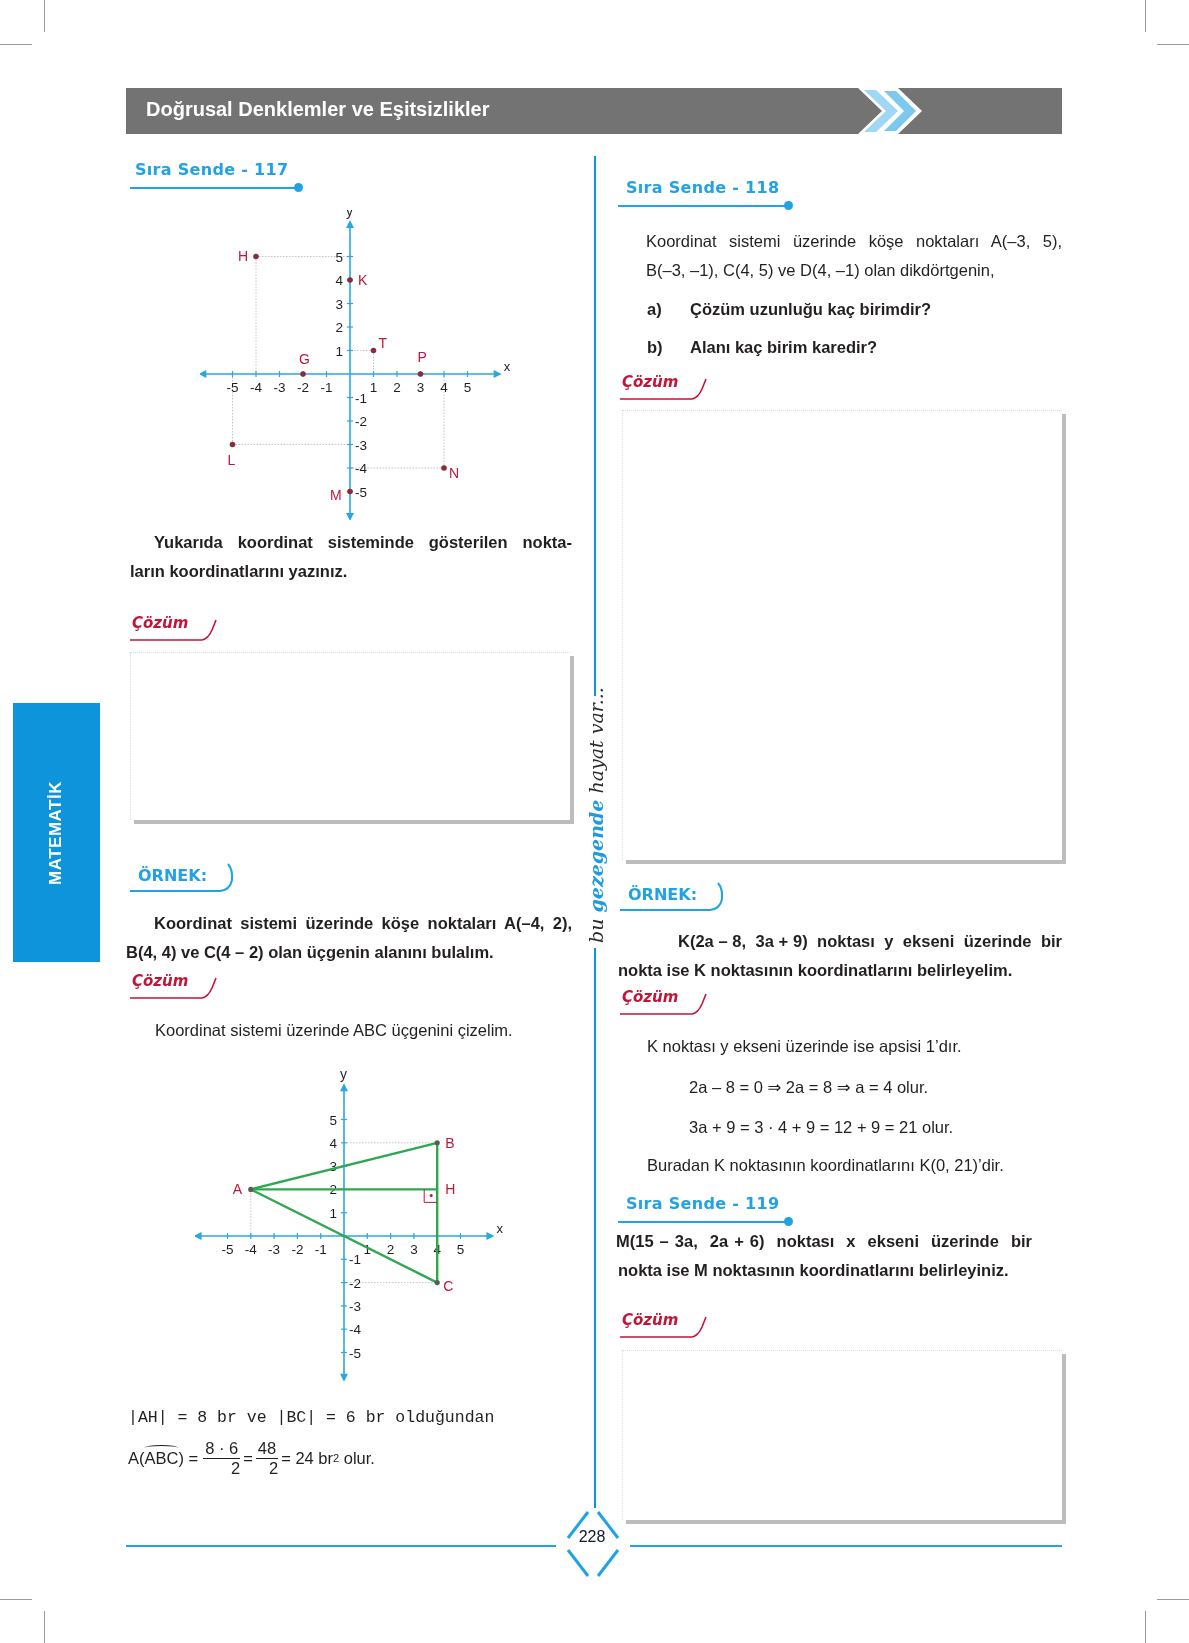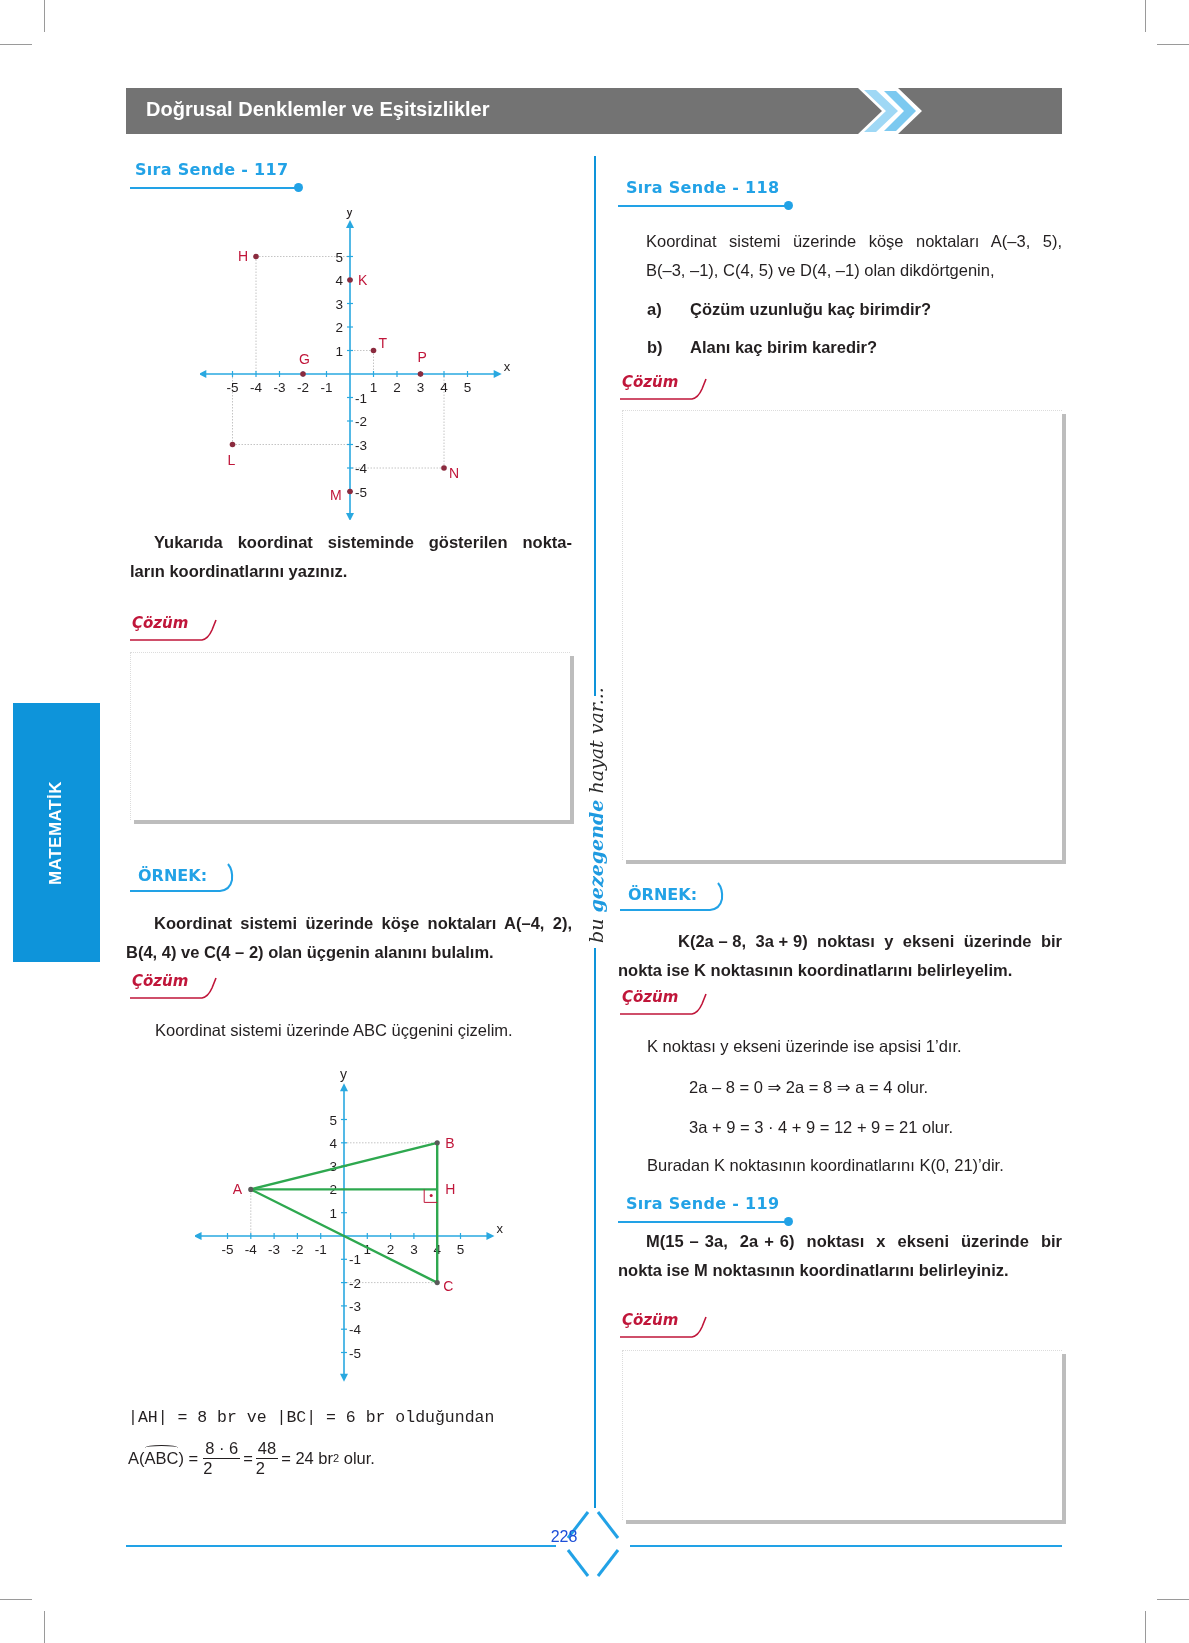"M(15 – 3a, 2a +" div.txt { left: 618px -> 588px }
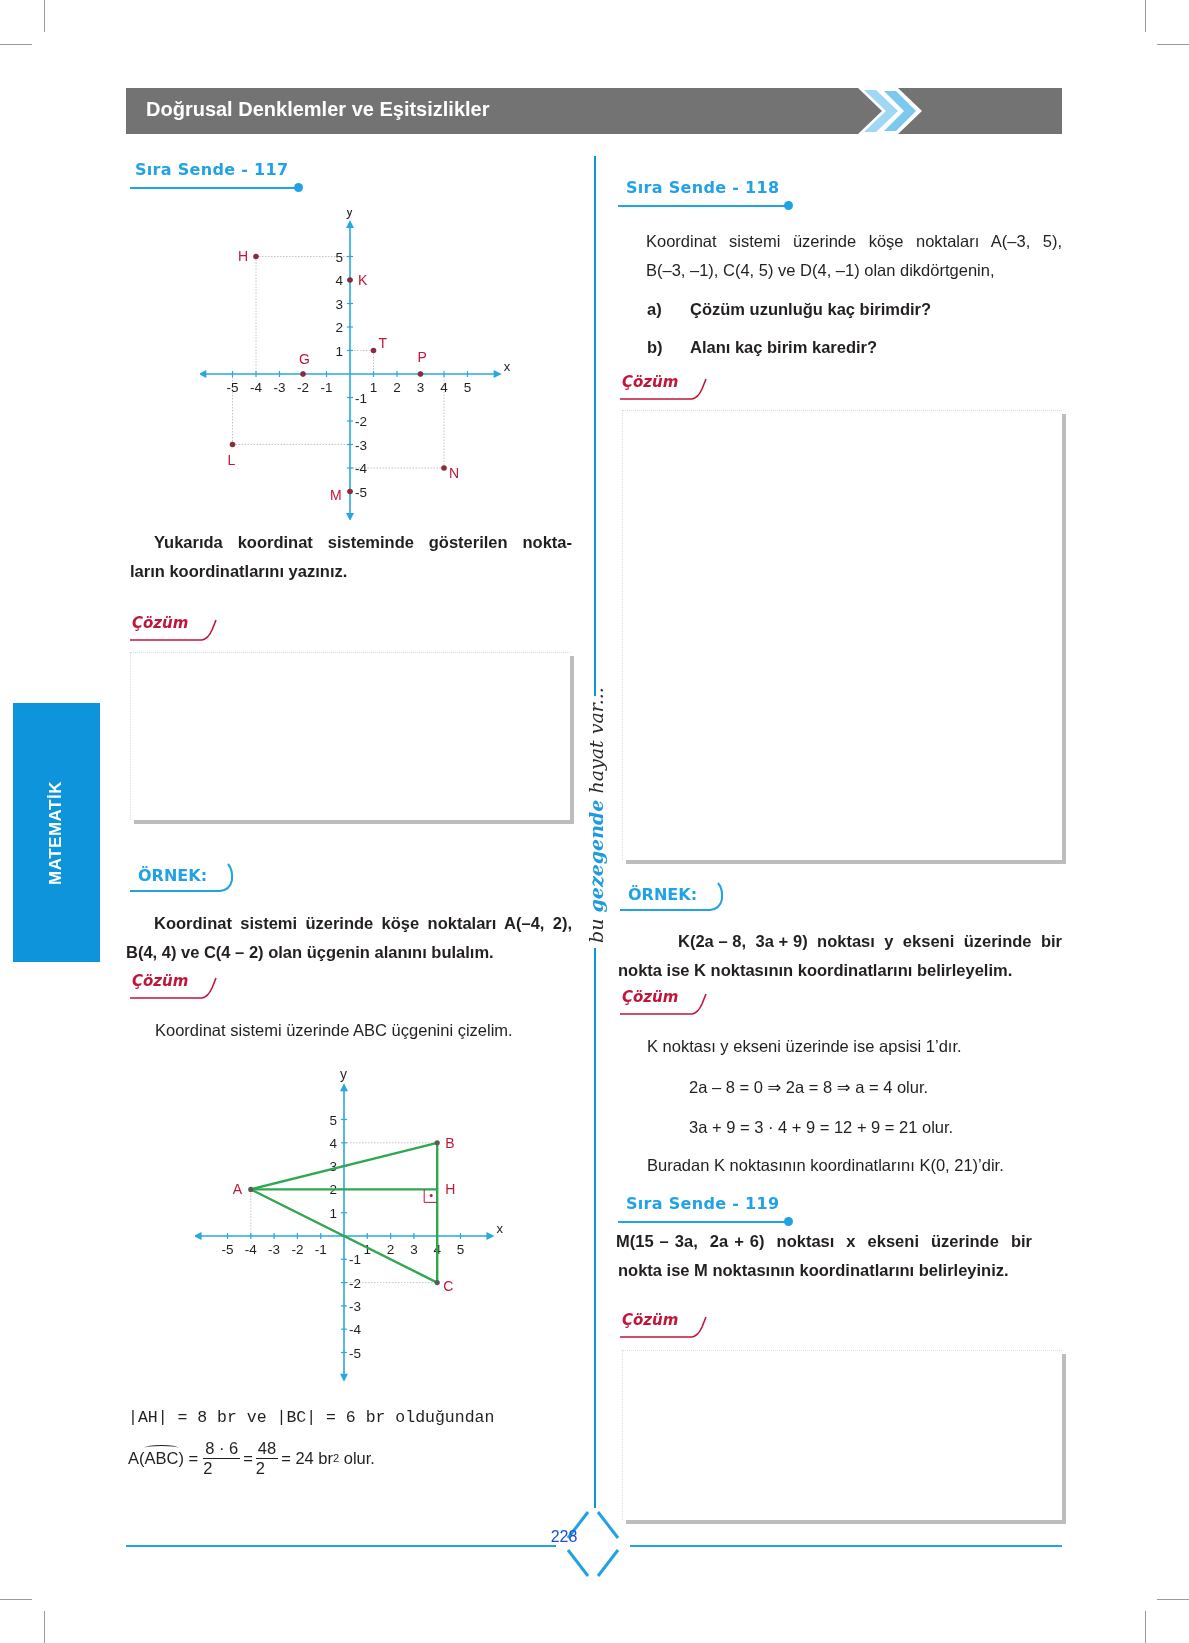"8 · 6" .frac { text-align: left -> right }
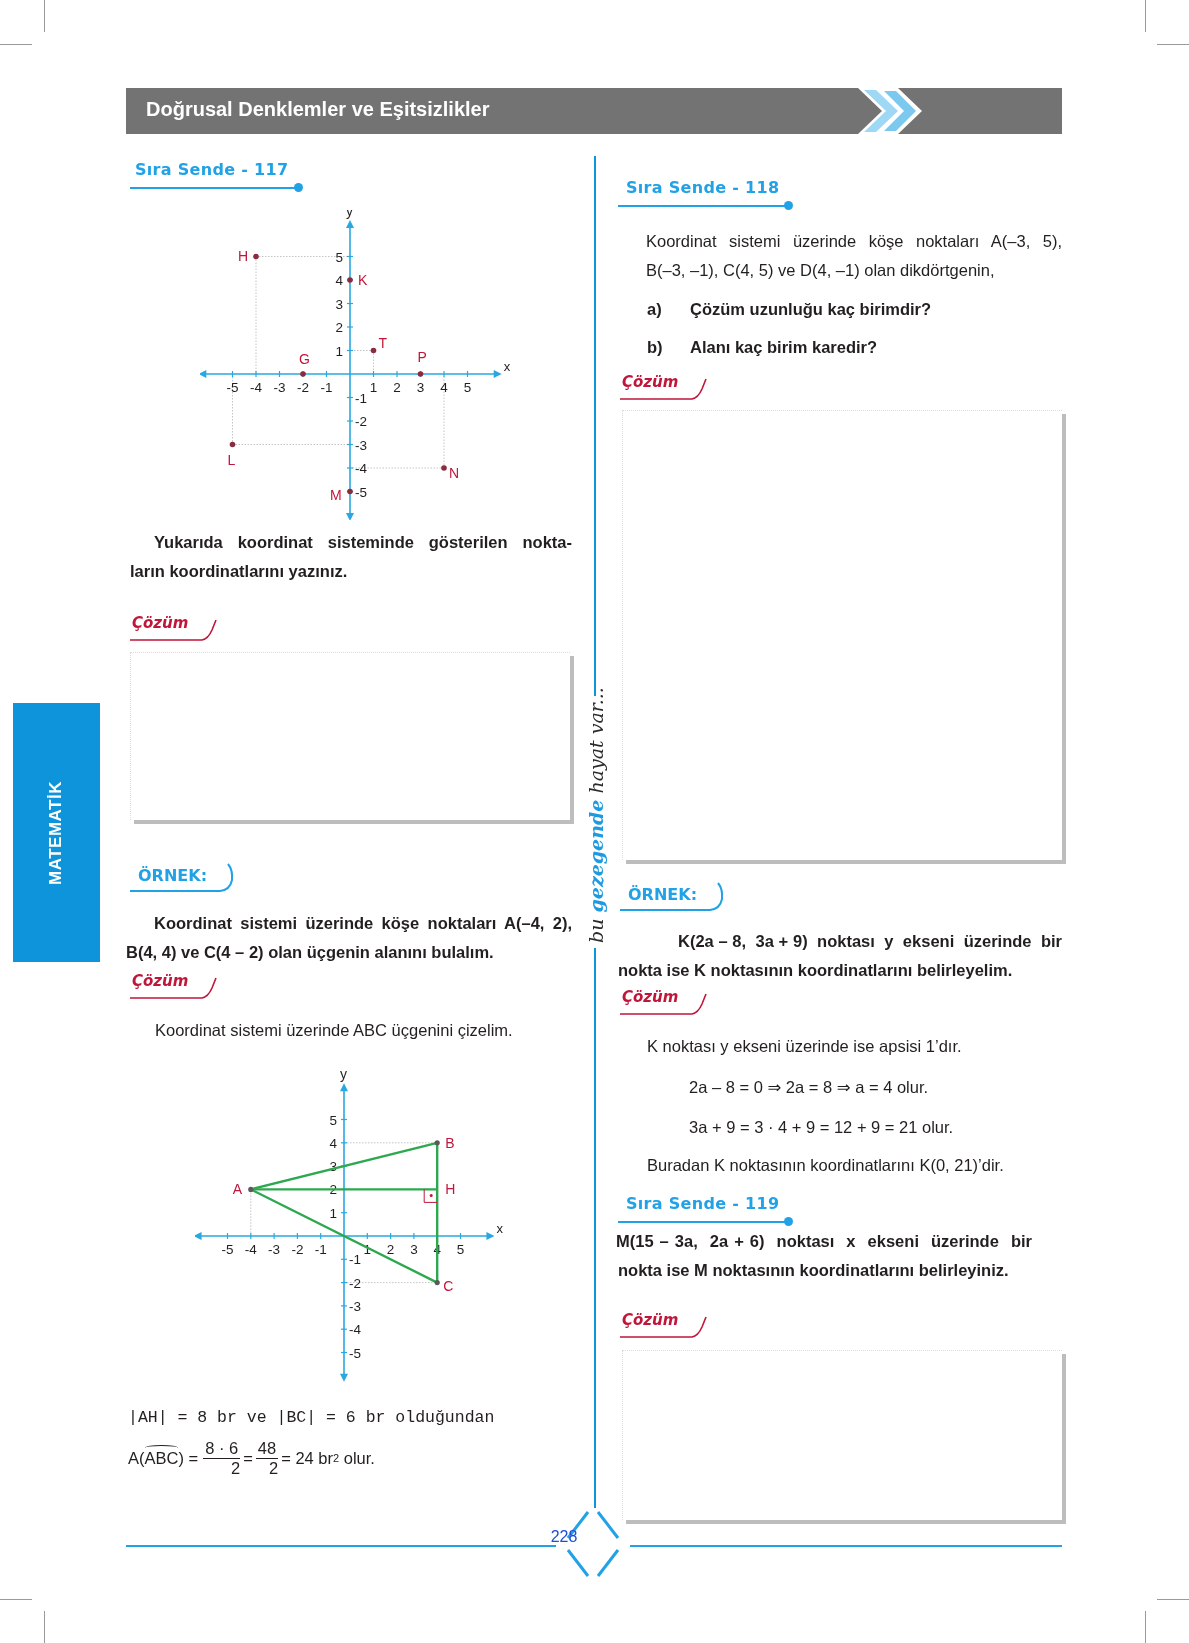"228" .pagenum { color: #1d4ed8 -> #0f172a; left: 541px -> 569px }
